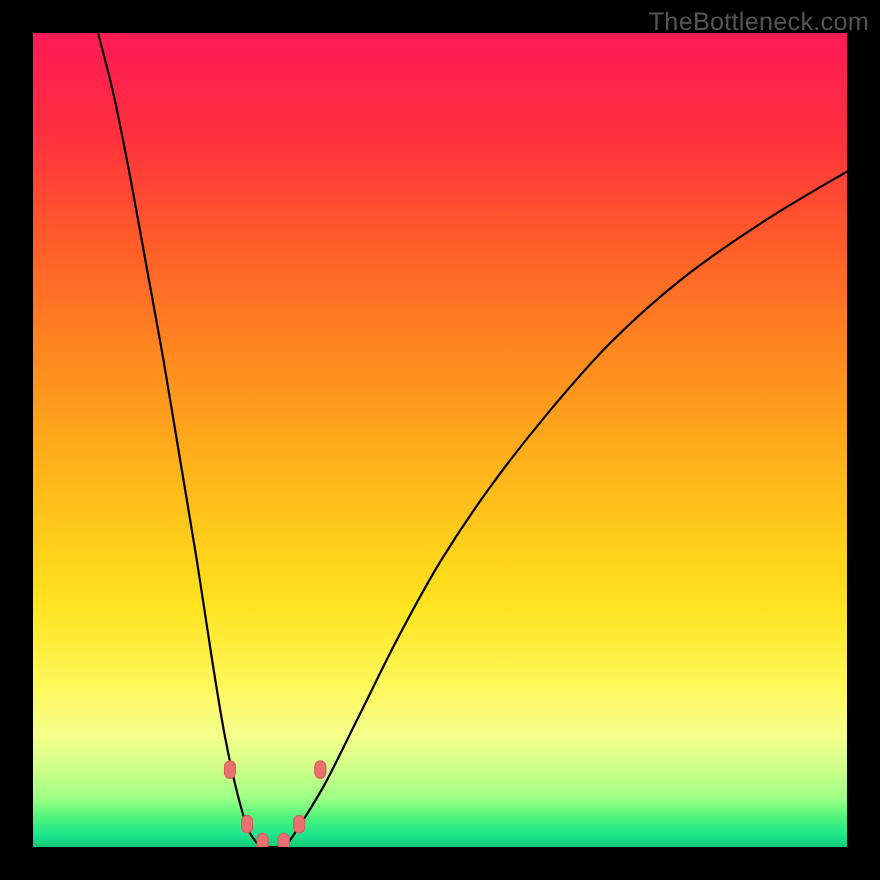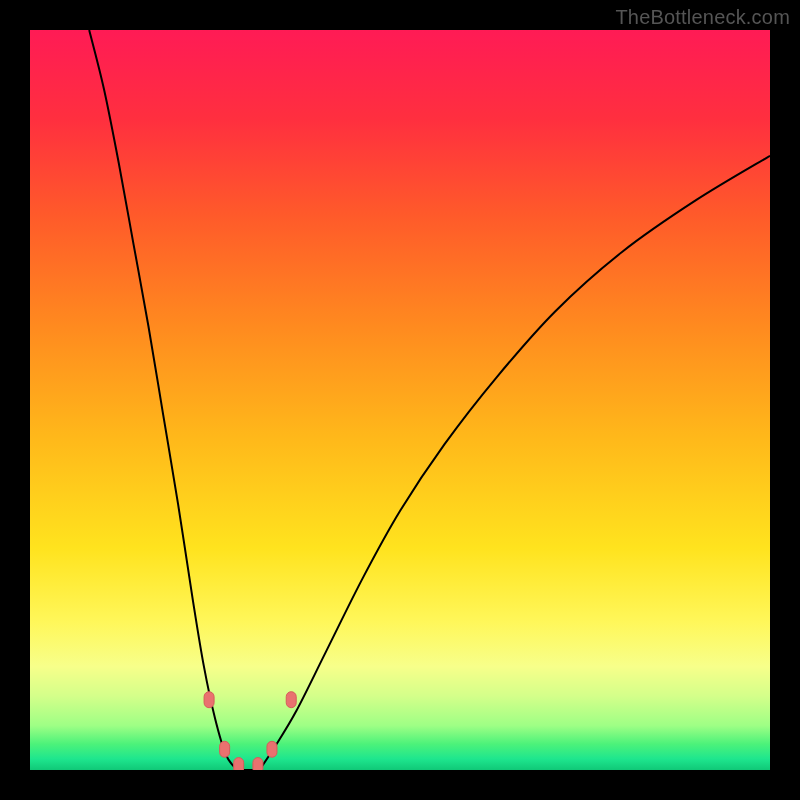"TheBottleneck.com" .watermark { font-size: 20px -> 23px }
